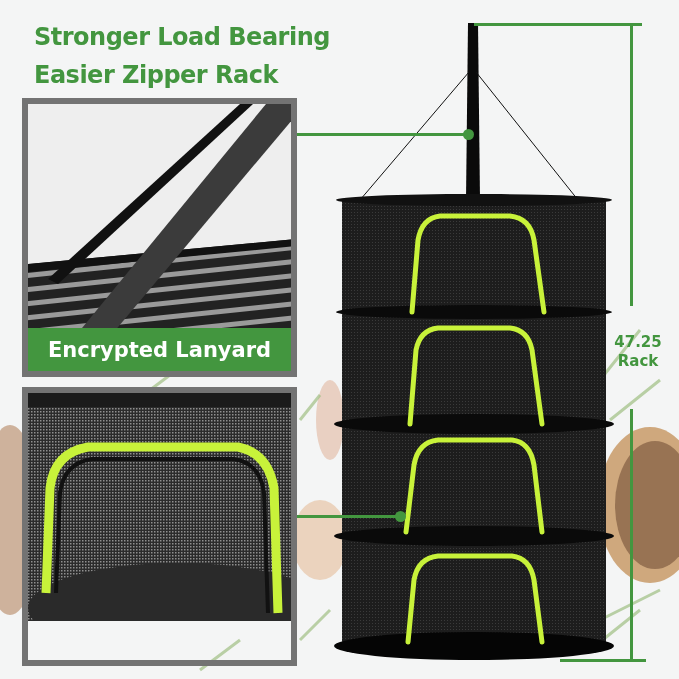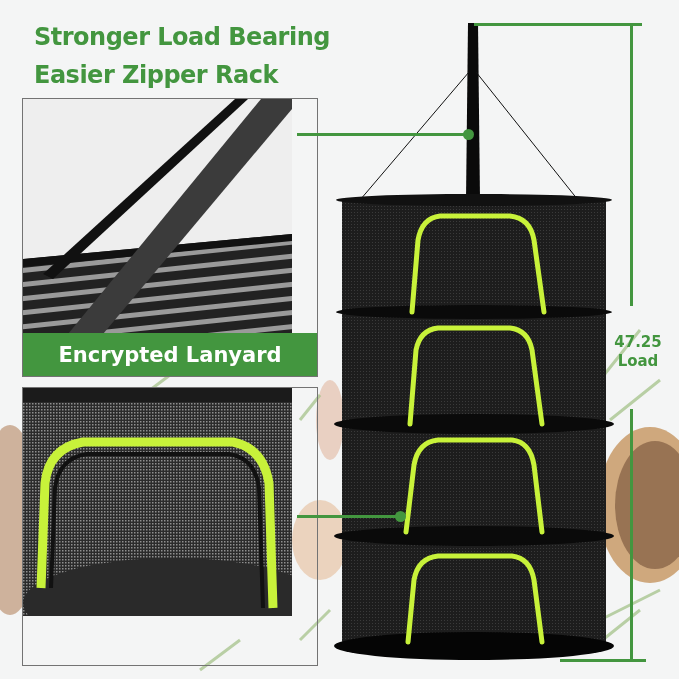"Encrypted Lanyard" .panel { border: 1px solid #737373 -> 6px solid #737373; width: 296px -> 275px }
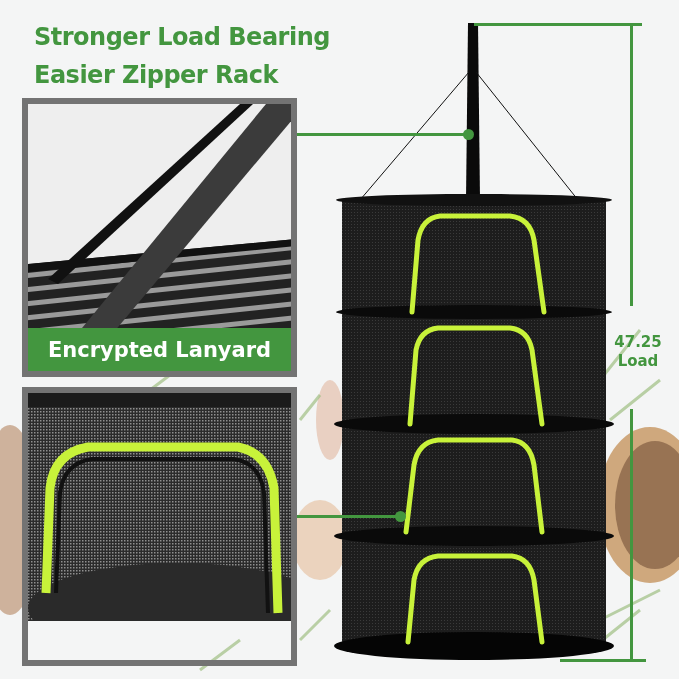"Load" div { text: Load -> Rack }
